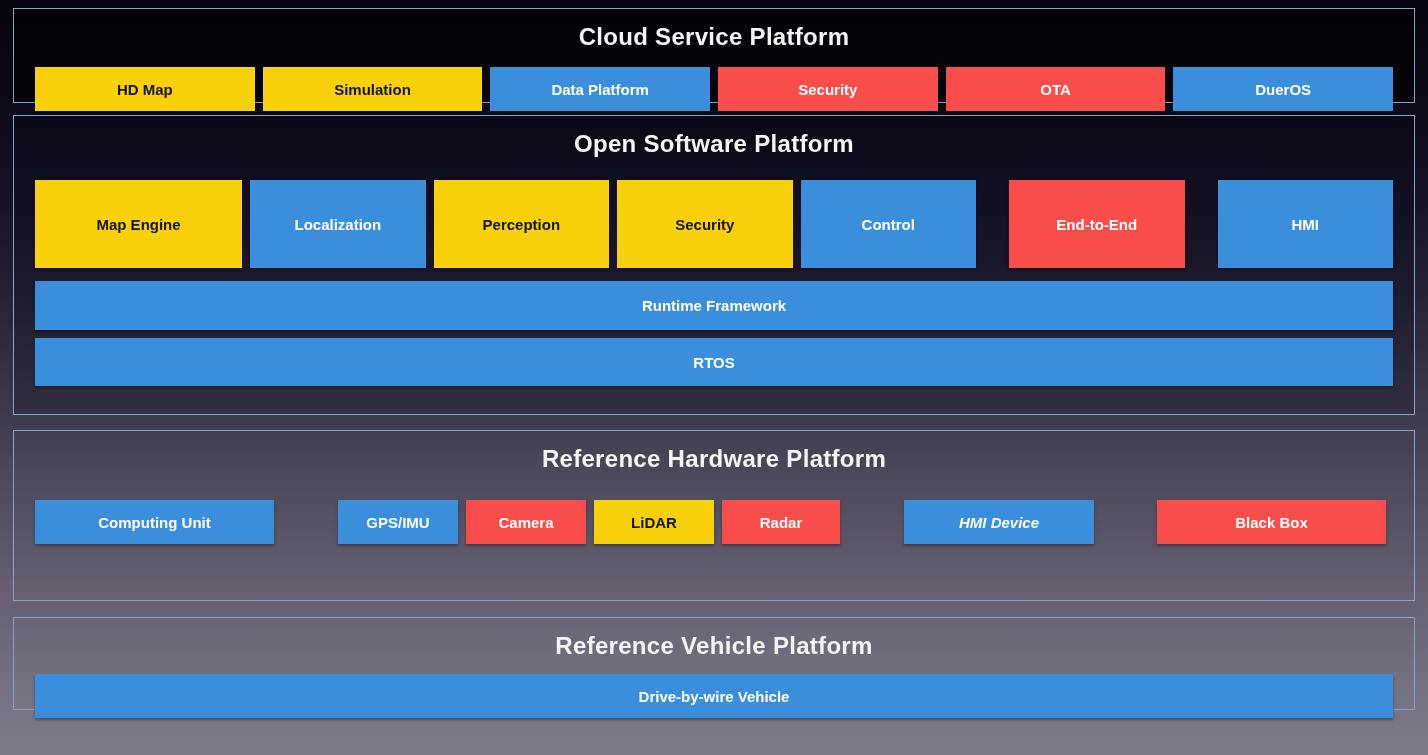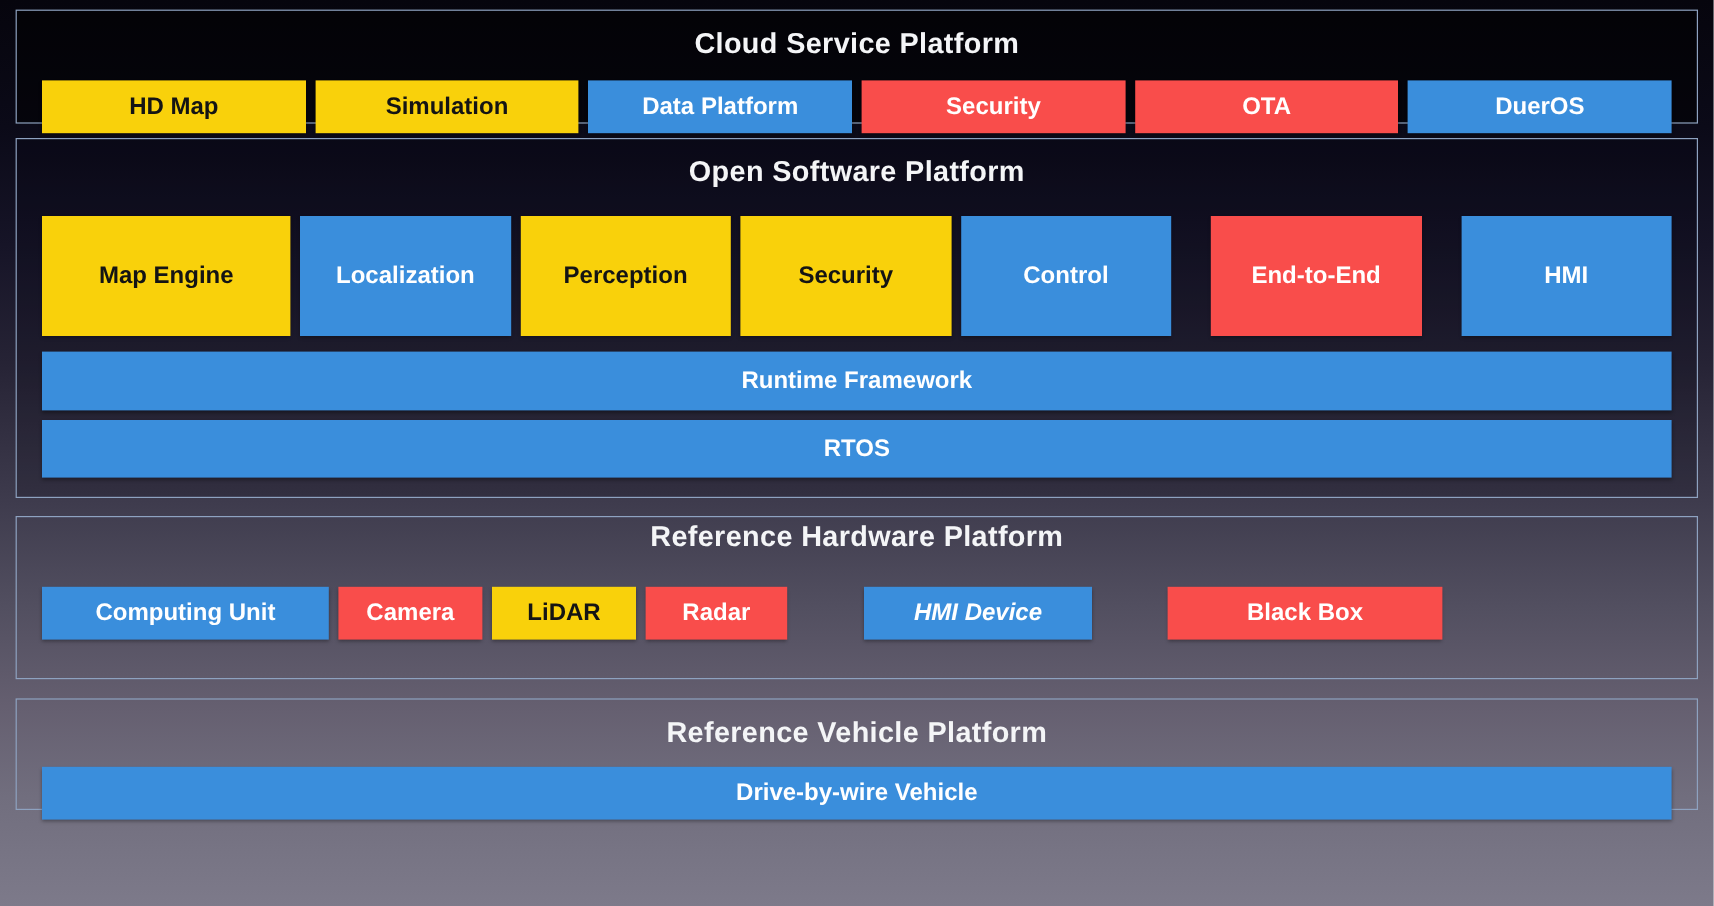"HD Map" .box { font-size: 20px -> 15px }
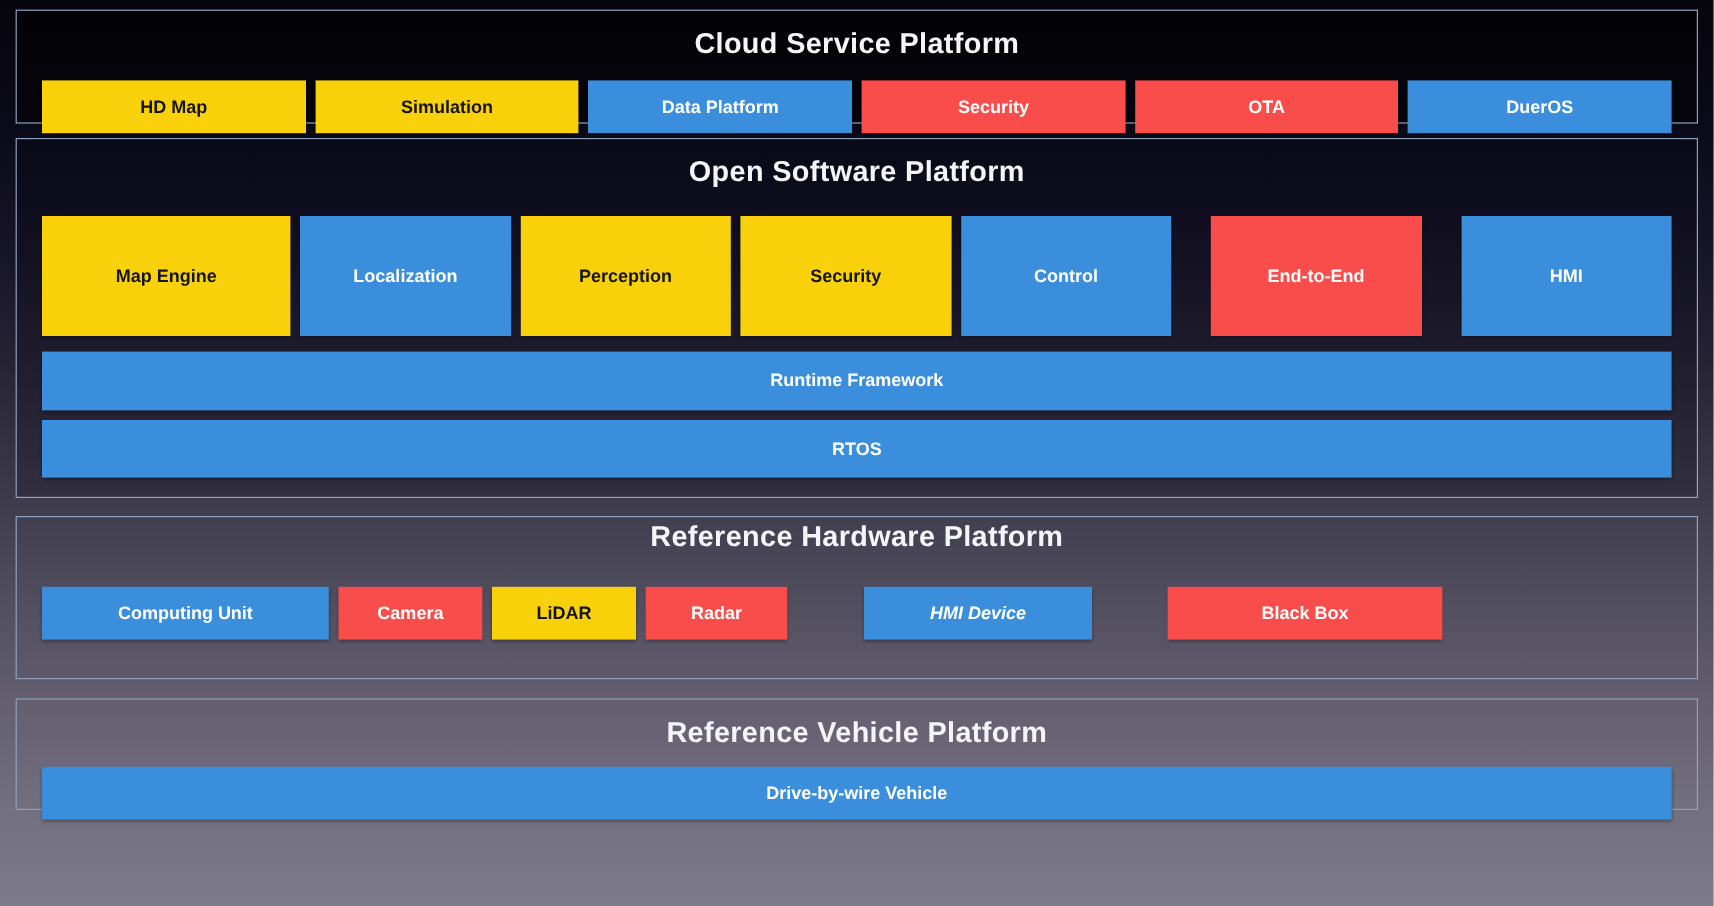"Map Engine" .row-modules .box { height: 100px -> 88px }
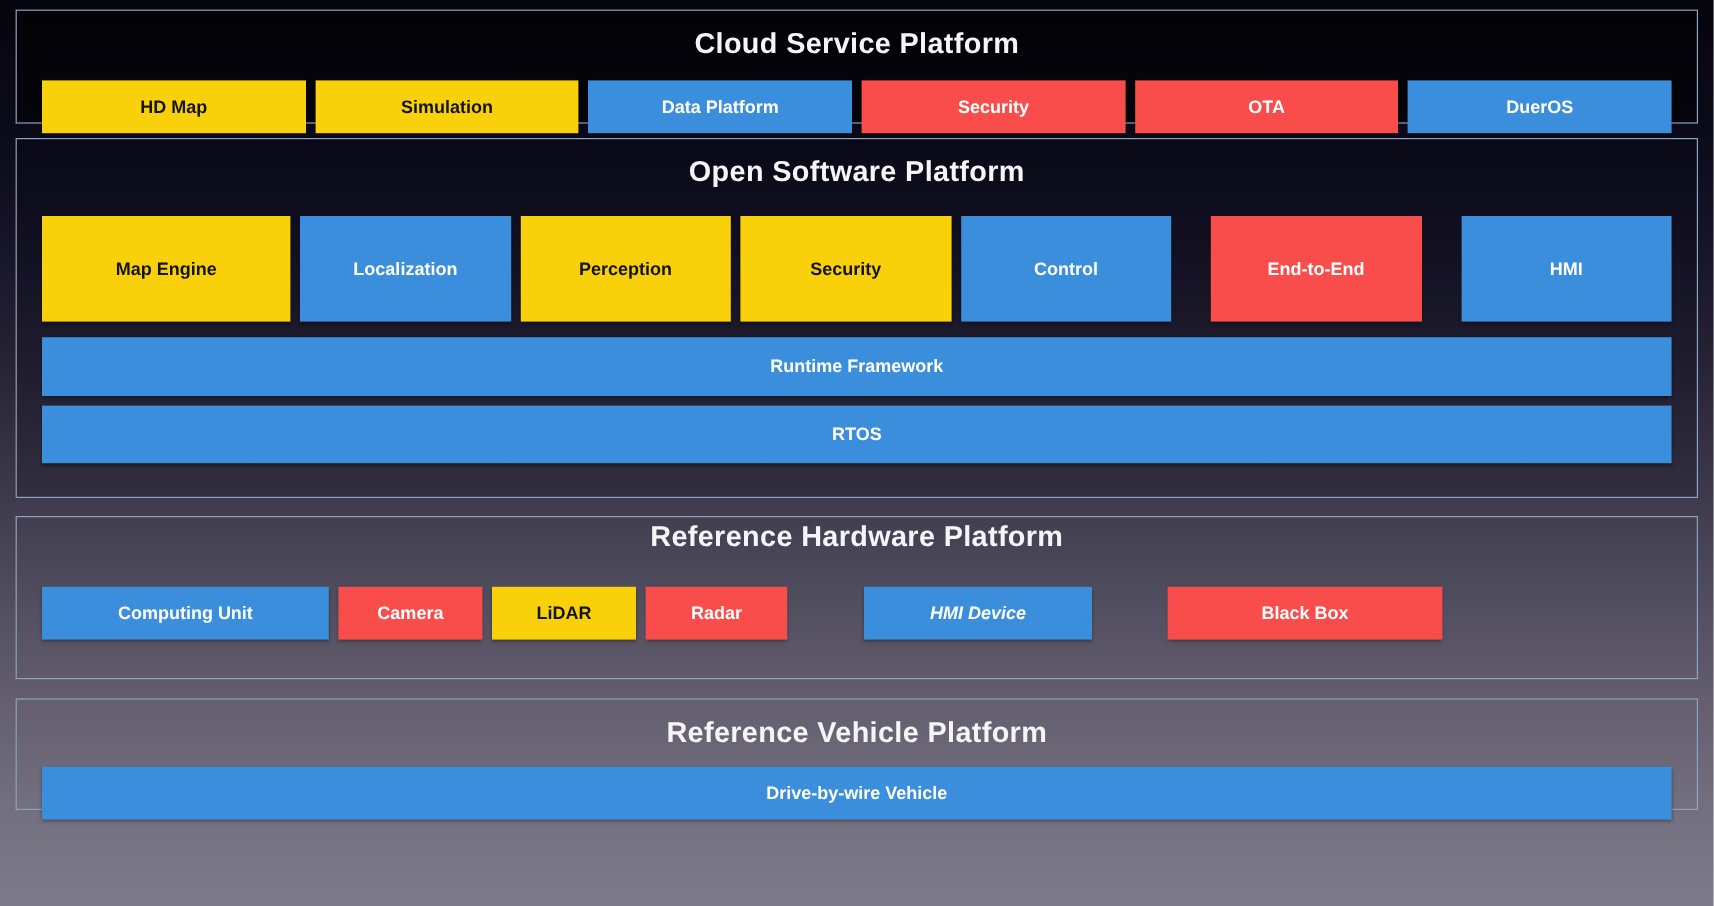"Reference Hardware Platform" .panel-hardware { height: 136px -> 171px; padding-top: 3px -> 14px }
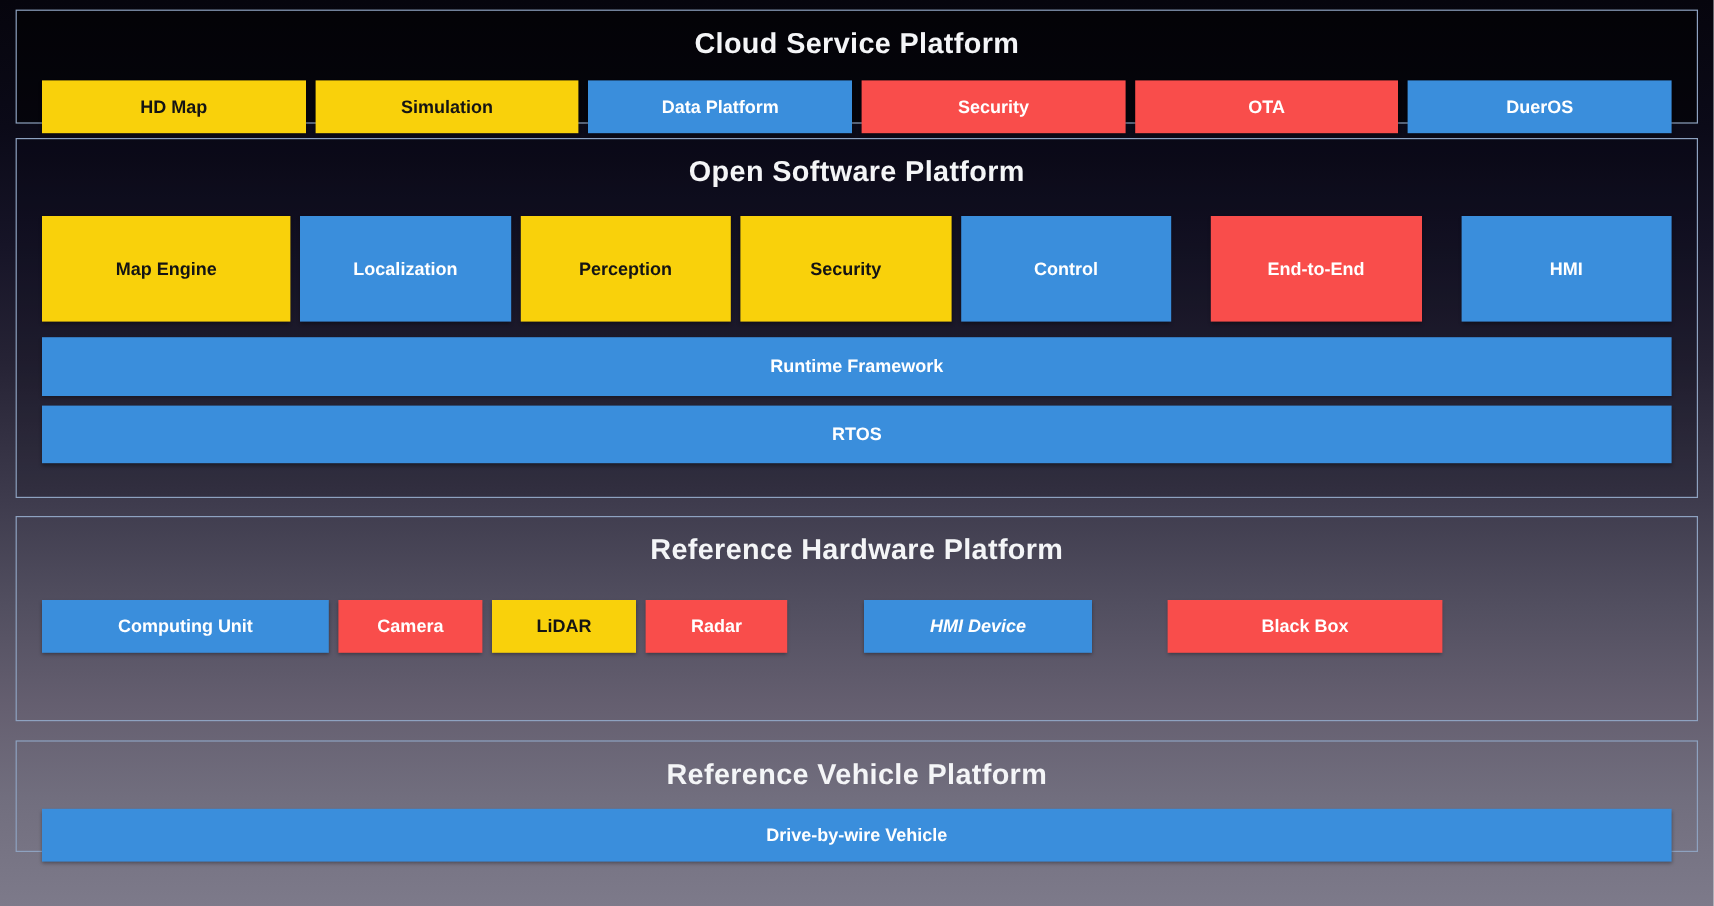"GPS/IMU" div.box { html: none -> <div>GPS/IMU</div> }
